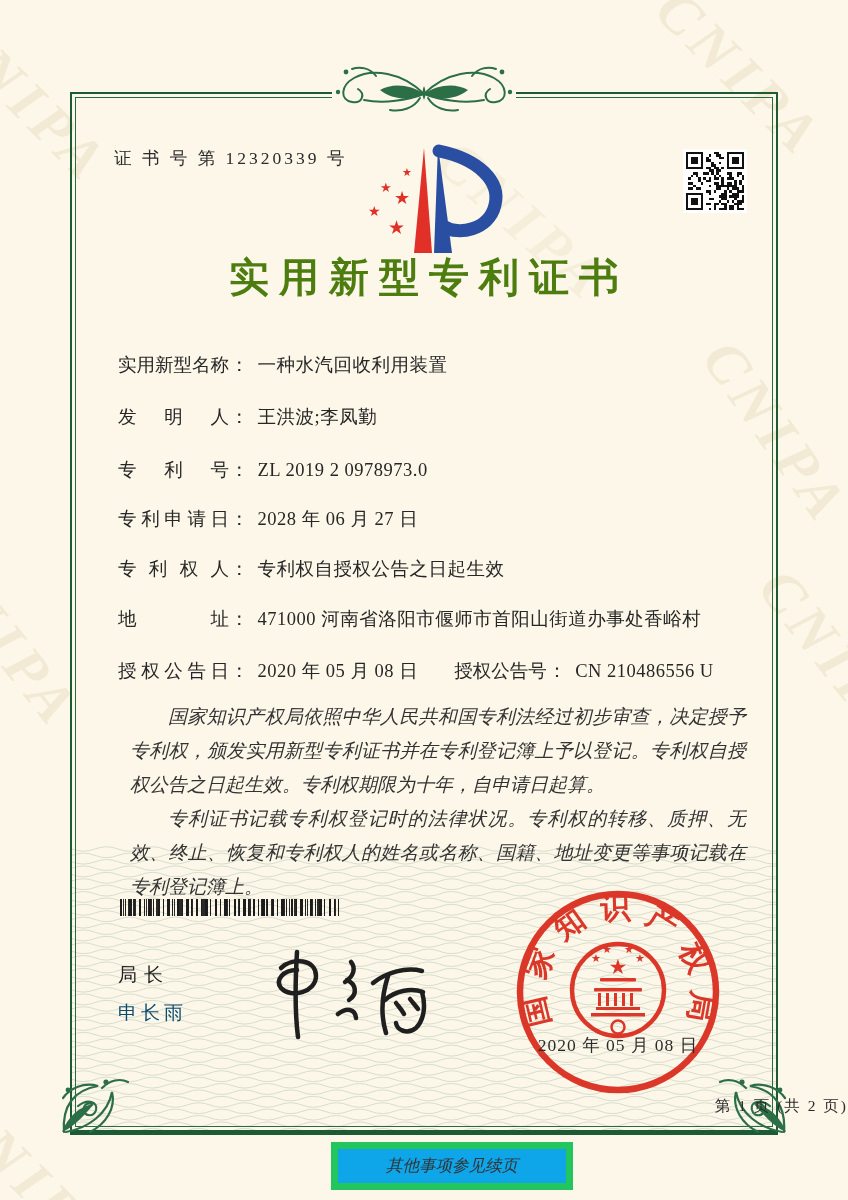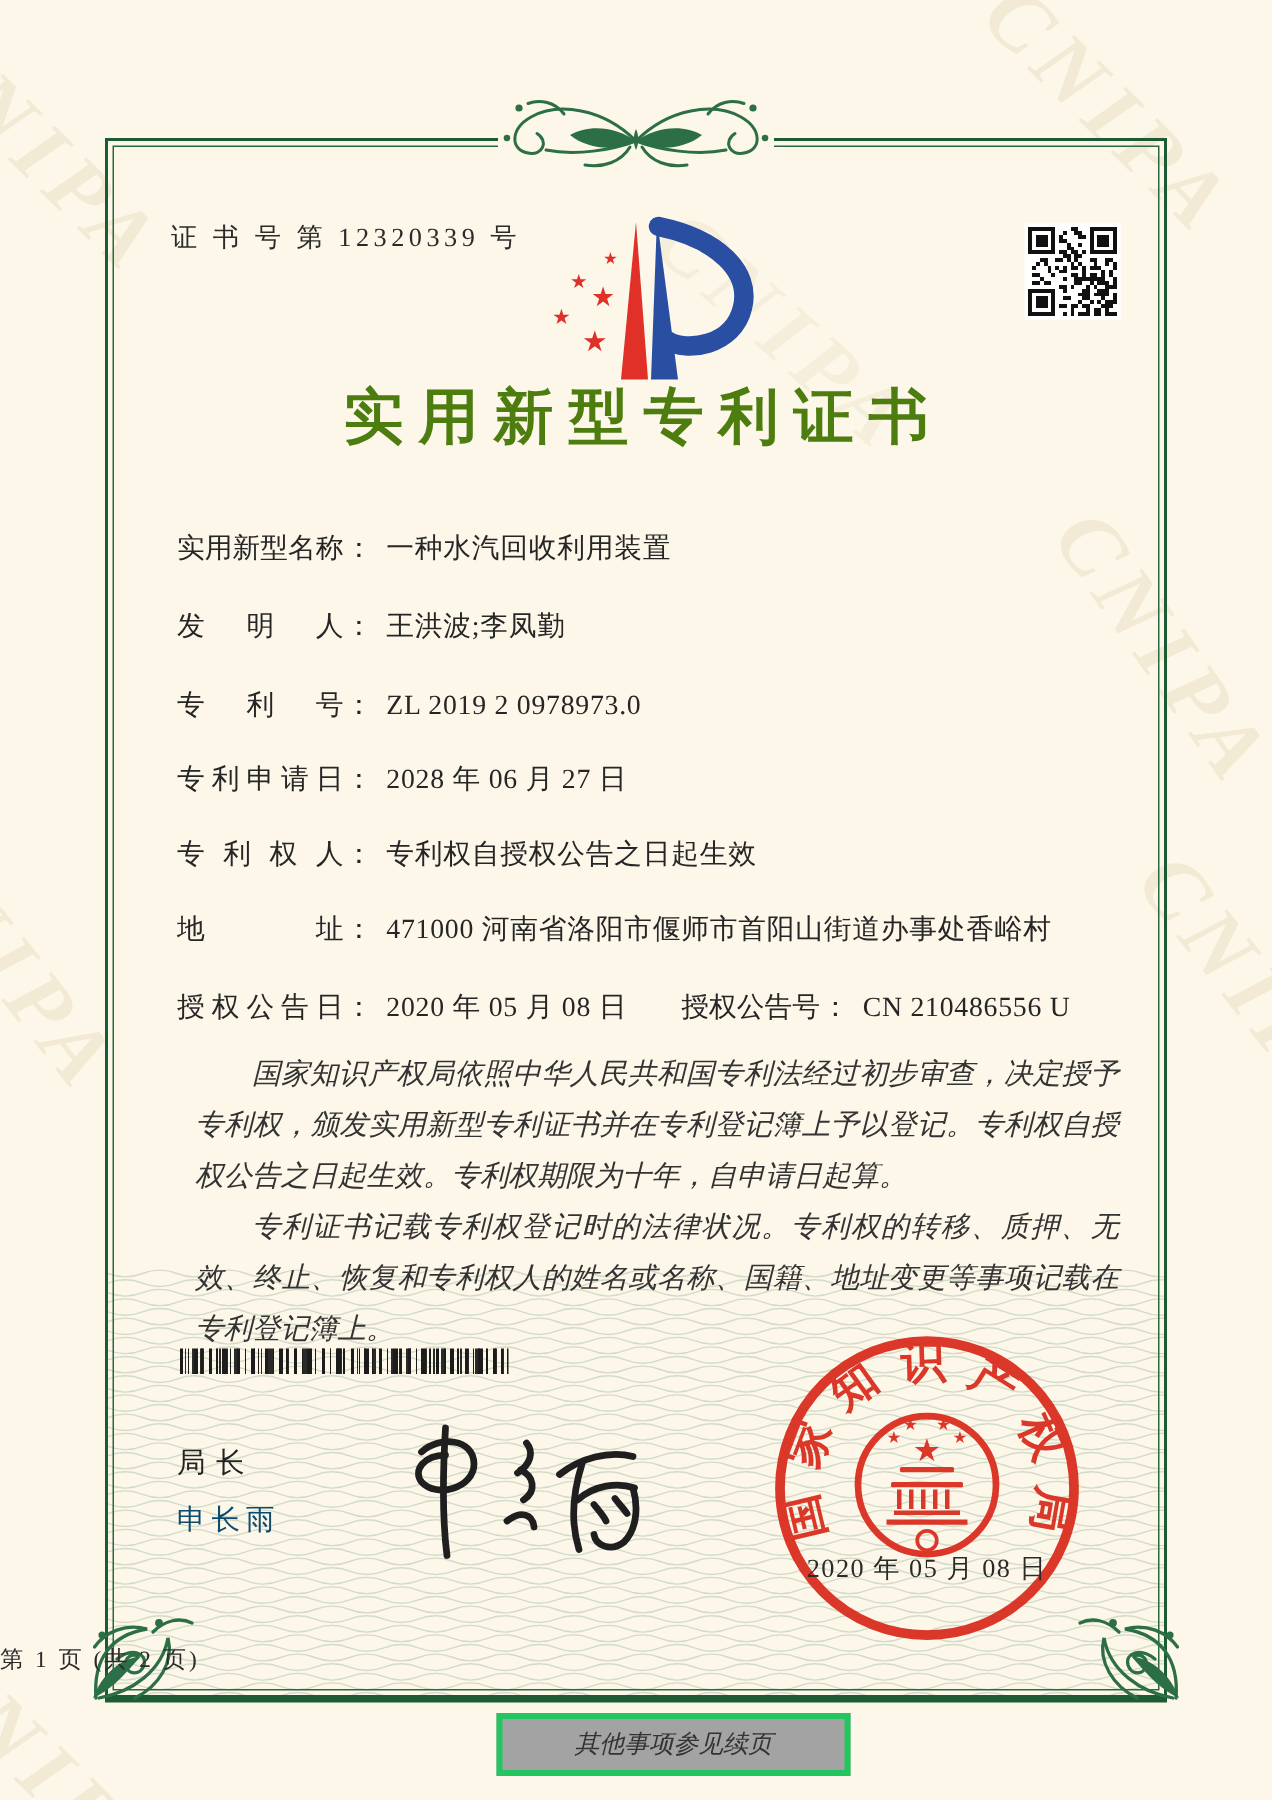"第 1 页 (共 2" .page-info { text-align: left -> right }
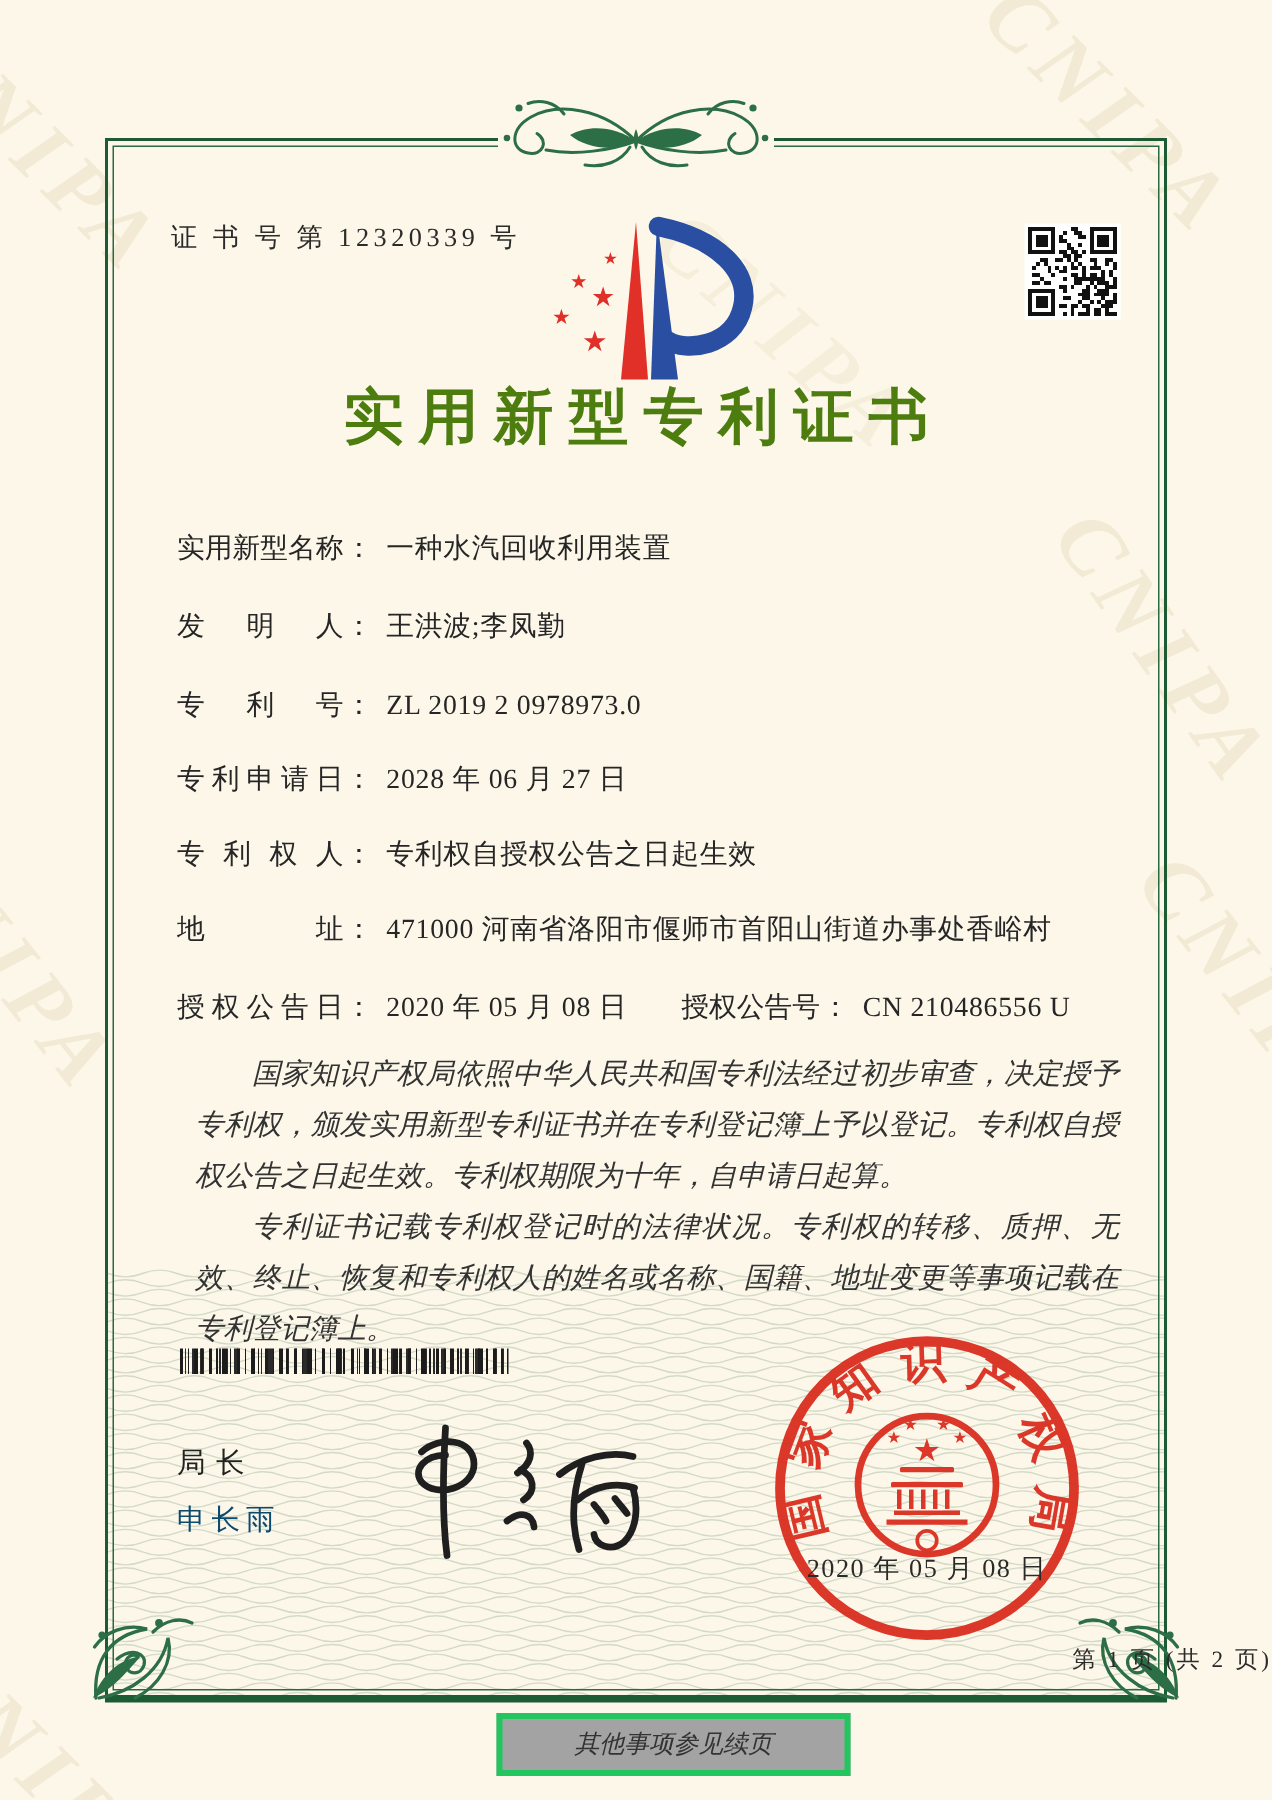"其他事项参见续页" .cont-box { background: #a3a3a3 -> #0ea5e9; border: 4px solid #22c55e -> 7px solid #22c55e }
